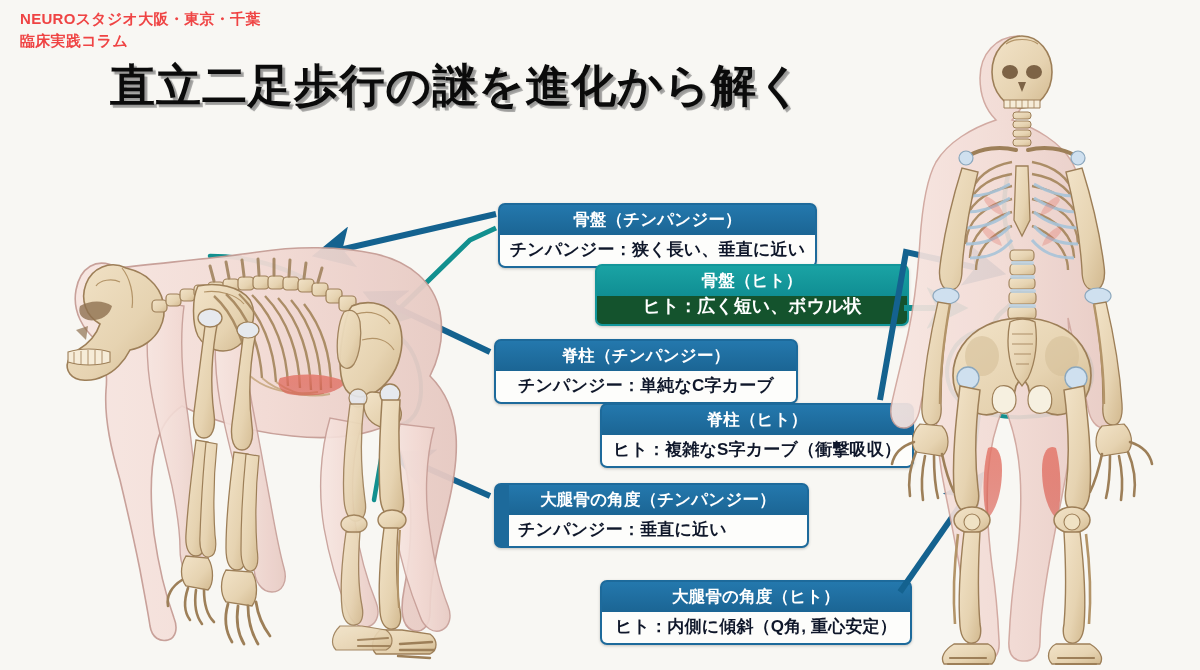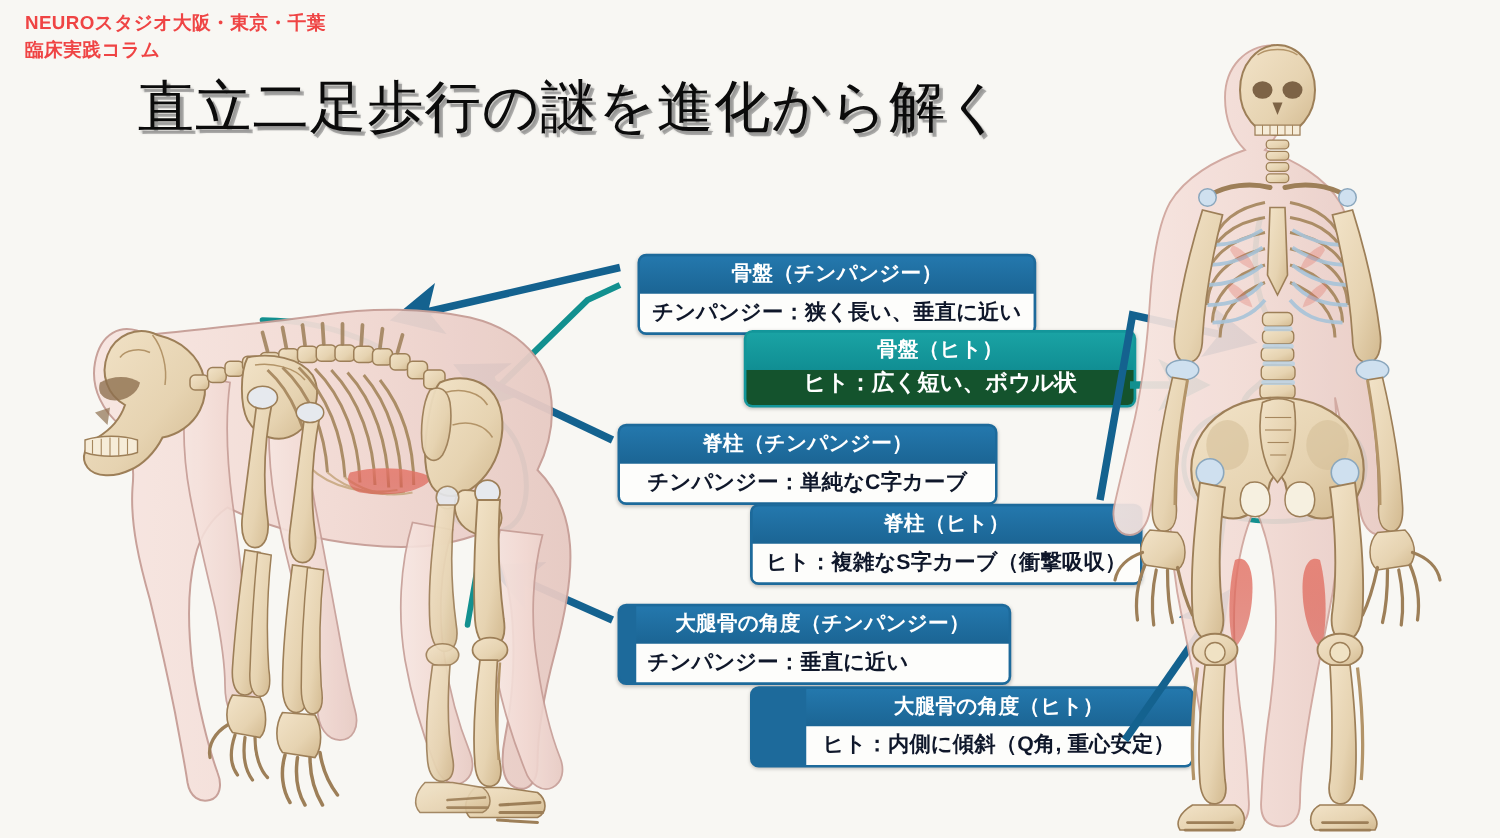"直立二足歩行の謎を進化から解く" .maintitle { font-weight: 400 -> 700 }
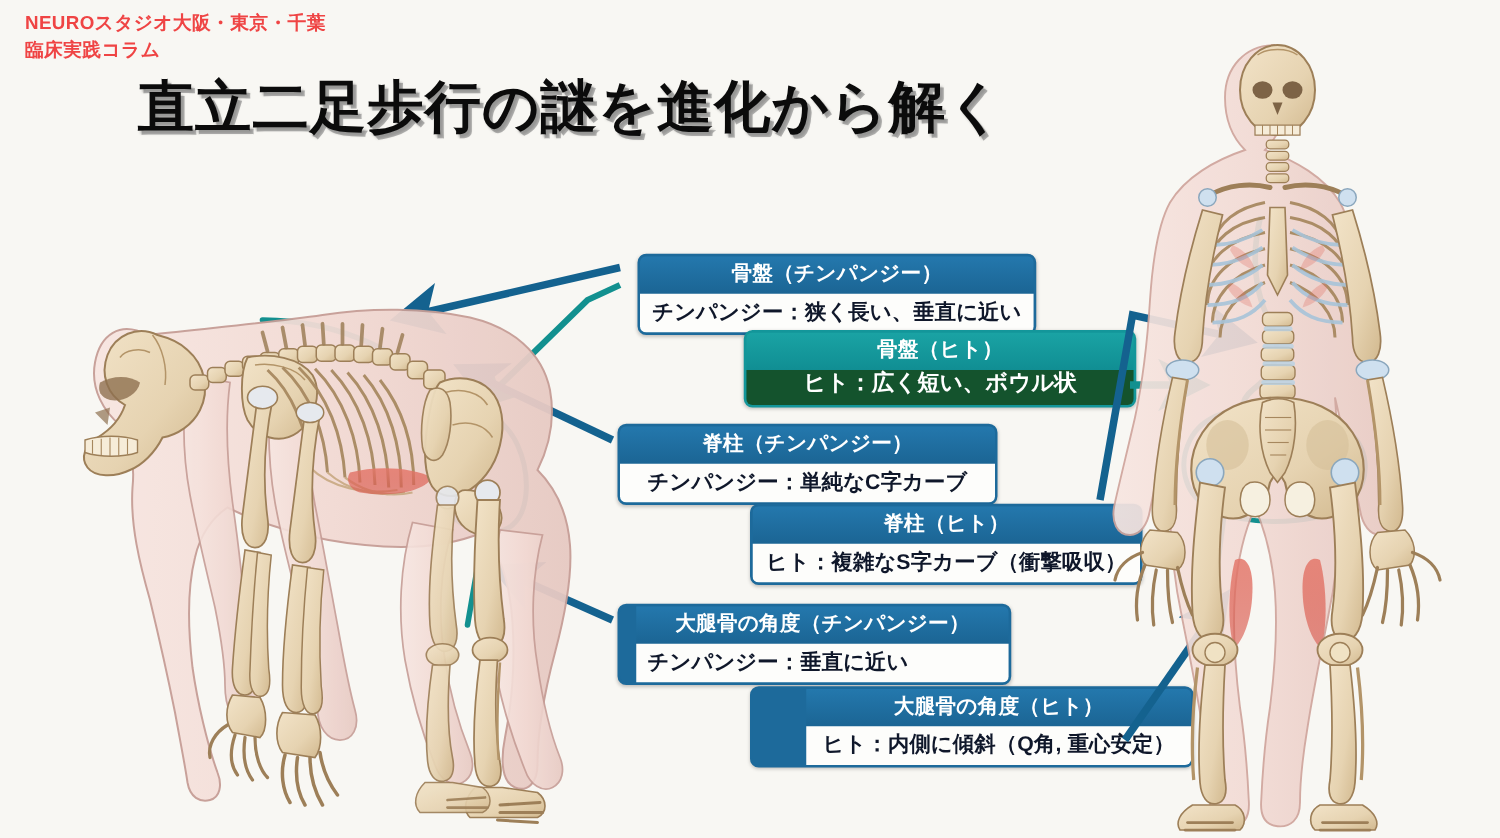"骨盤（チンパンジー）" div.box { margin-left: 12px -> none }
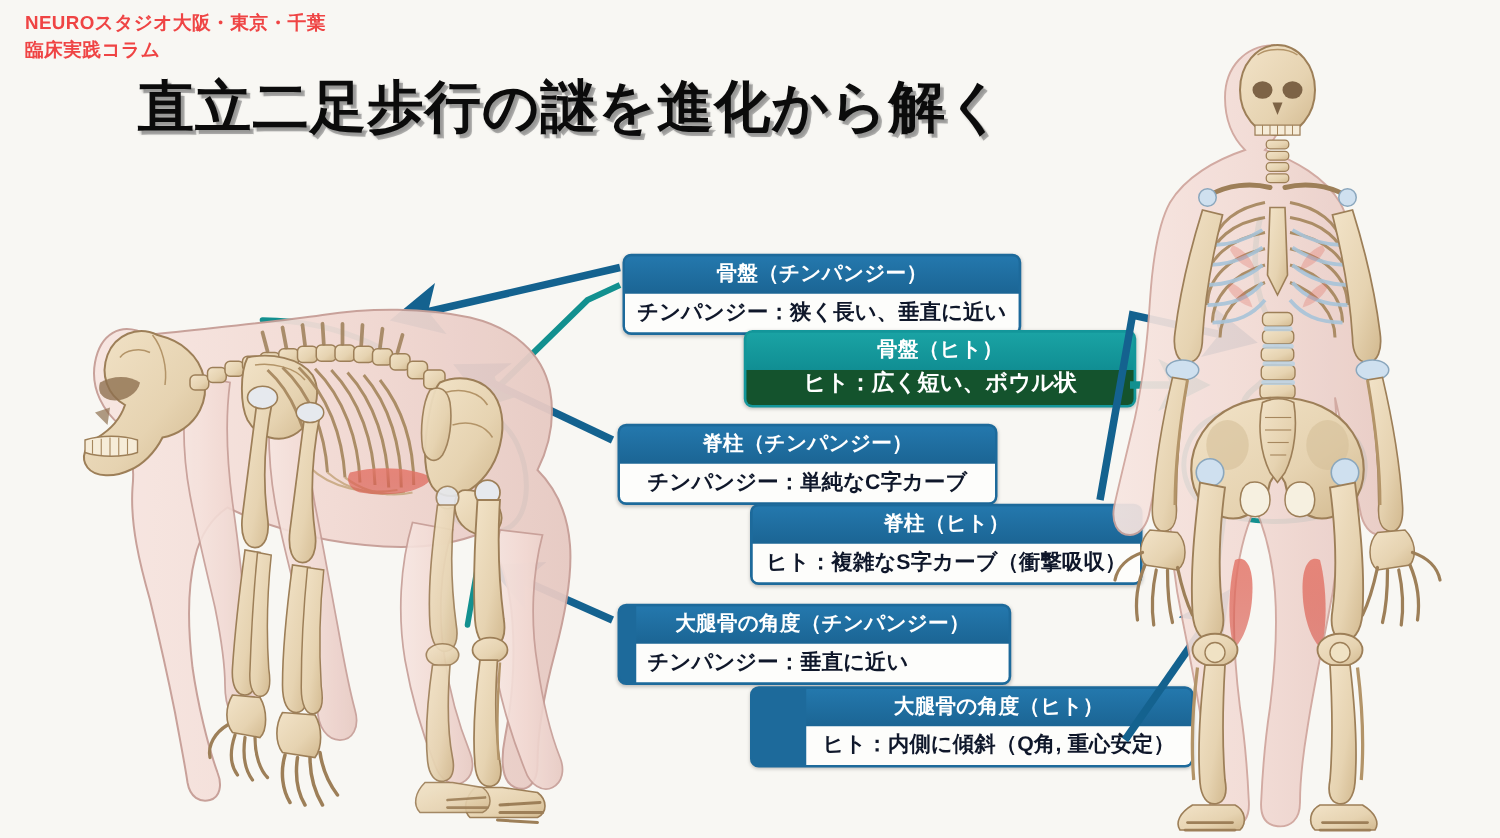"大腿骨の角度（ヒト）" div.box { padding-left: 43px -> none; top: 549px -> 580px }
